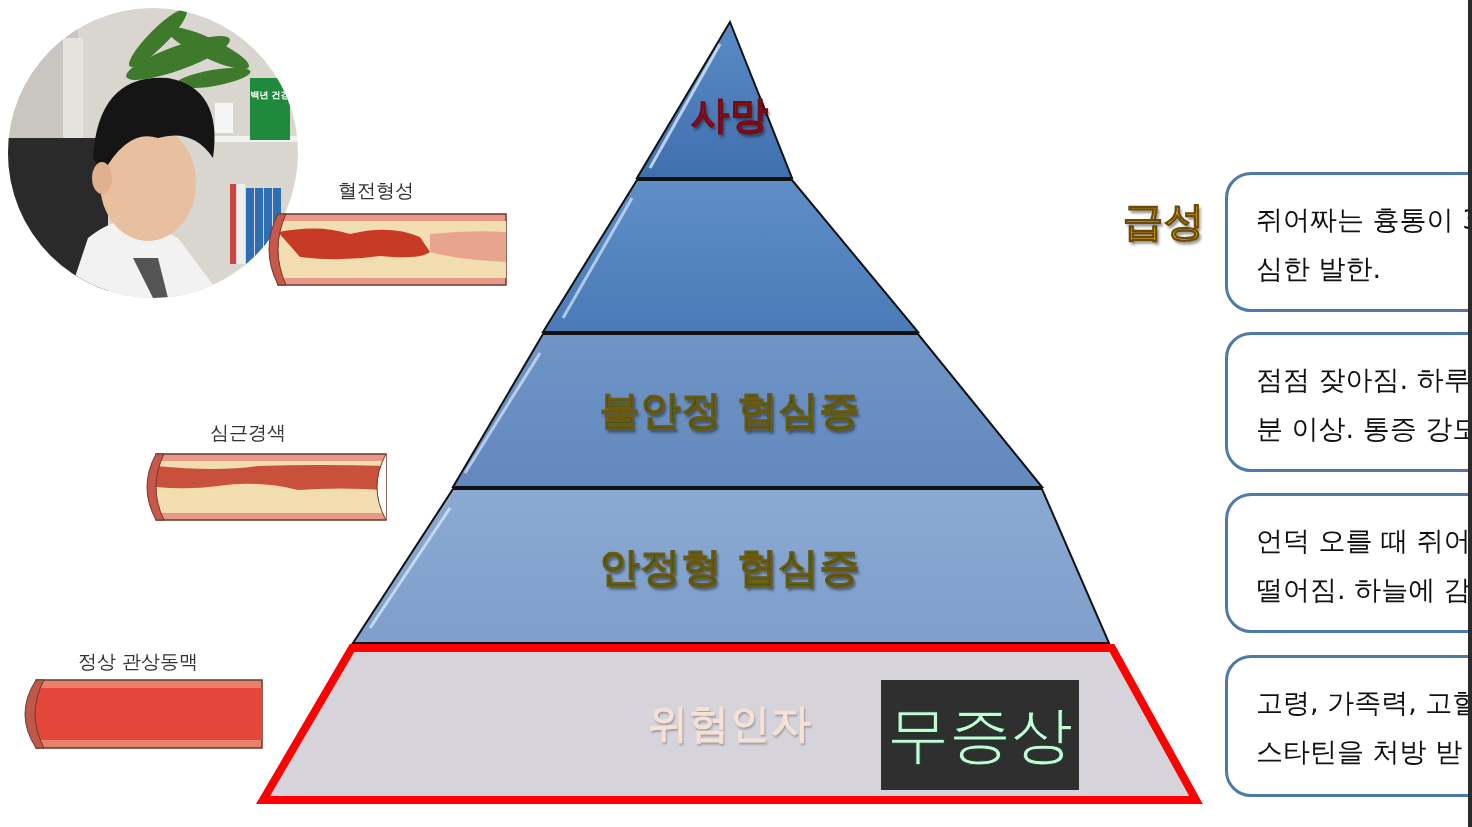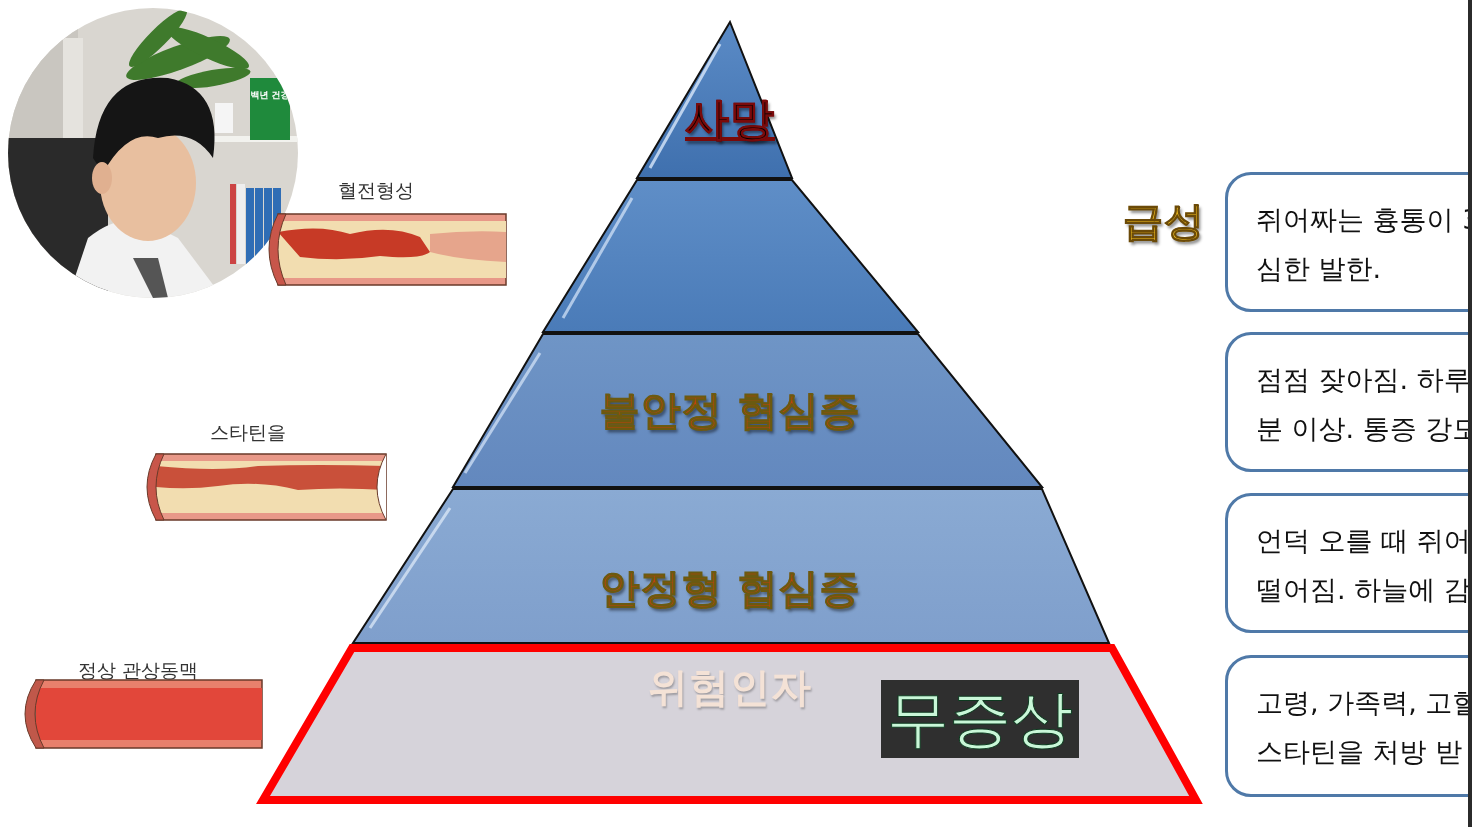"사망" .t-red { color: #000000 -> #701a75; font-size: 44px -> 38px; text-decoration: underline -> none }
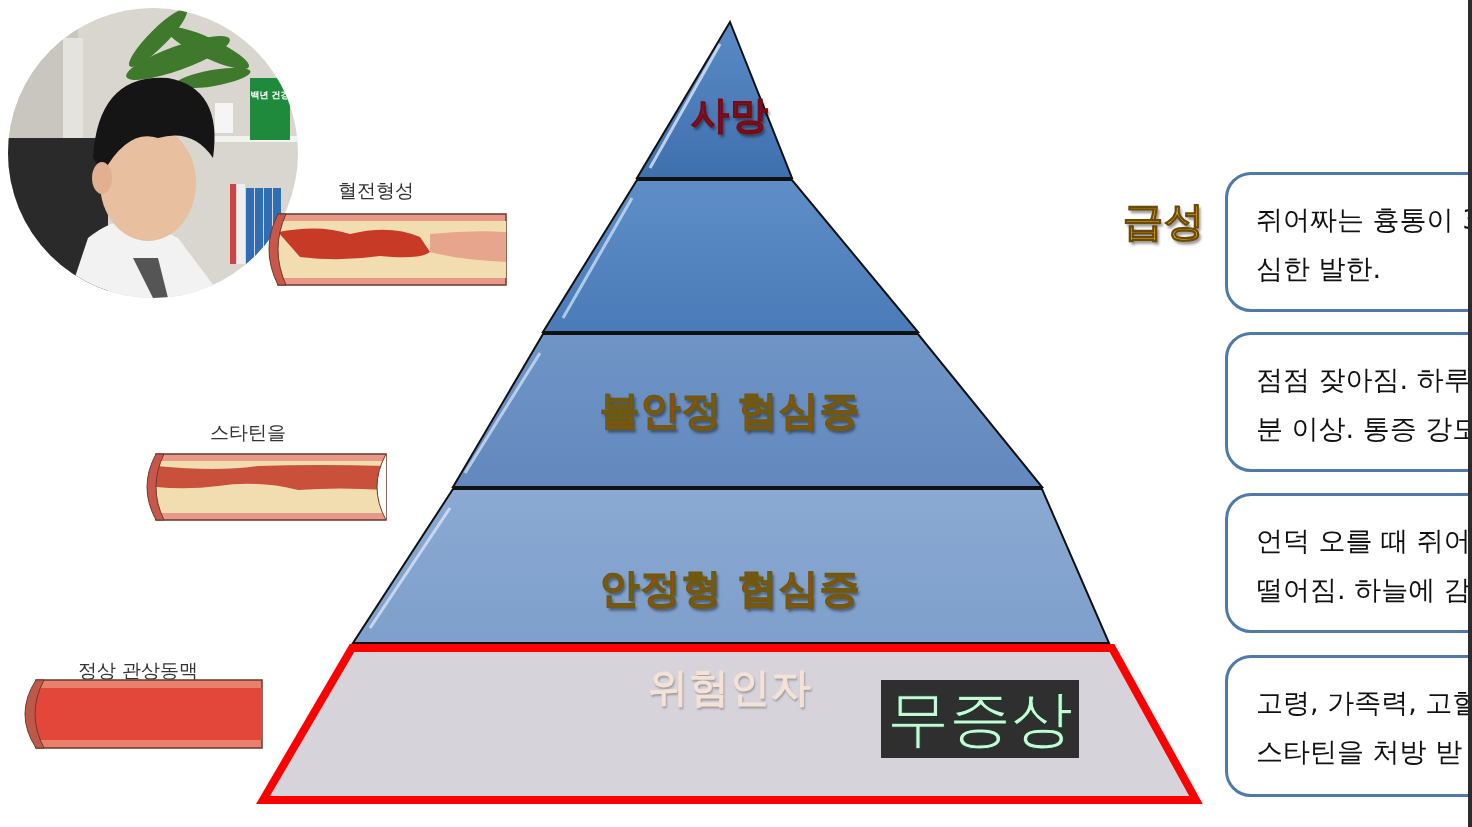"스타틴을" div.abs { text: 스타틴을 -> 심근경색 }
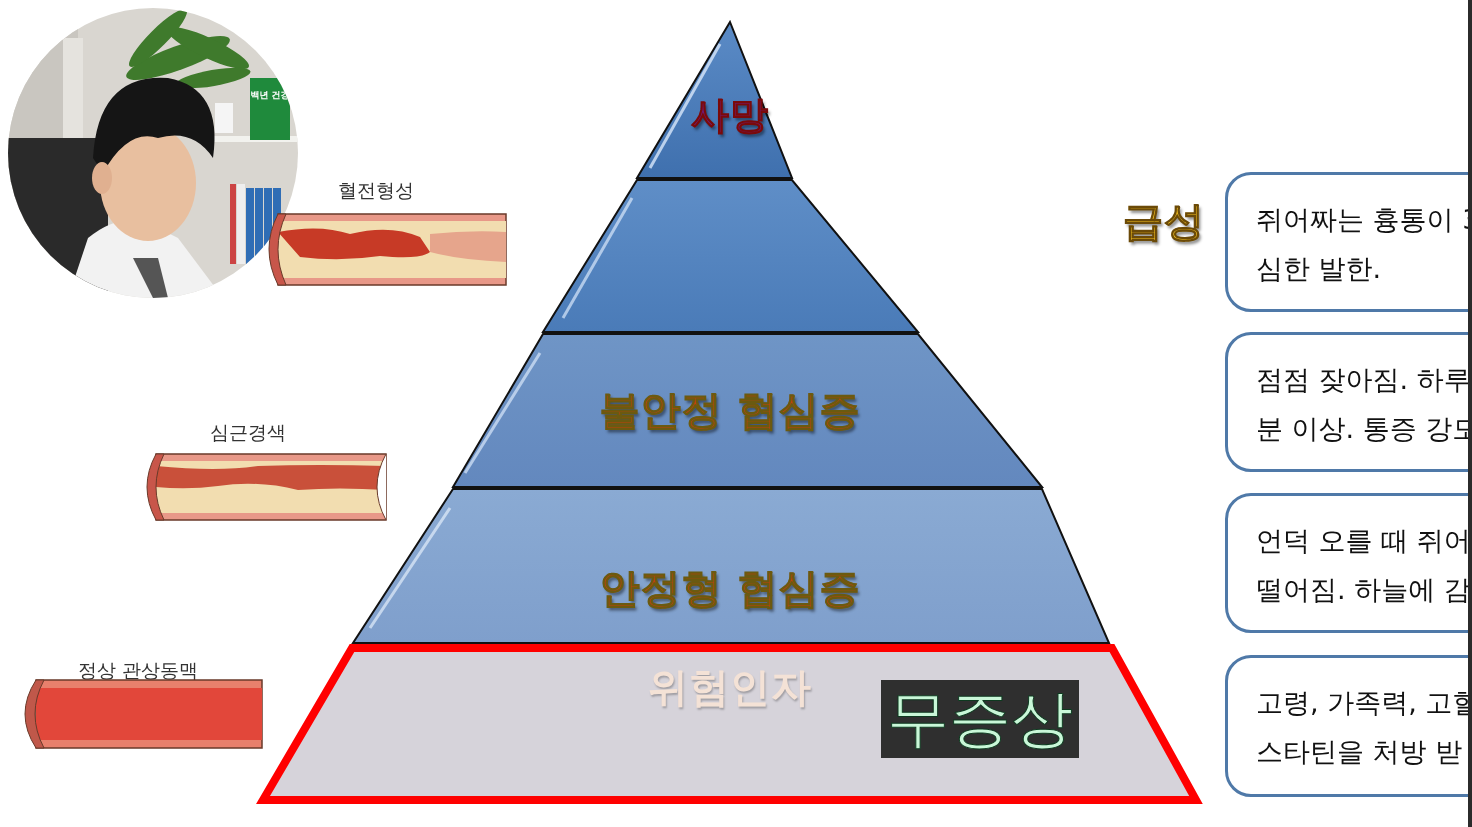"불안정 협심증" .t-yellow { color: #c2410c -> #14532d }
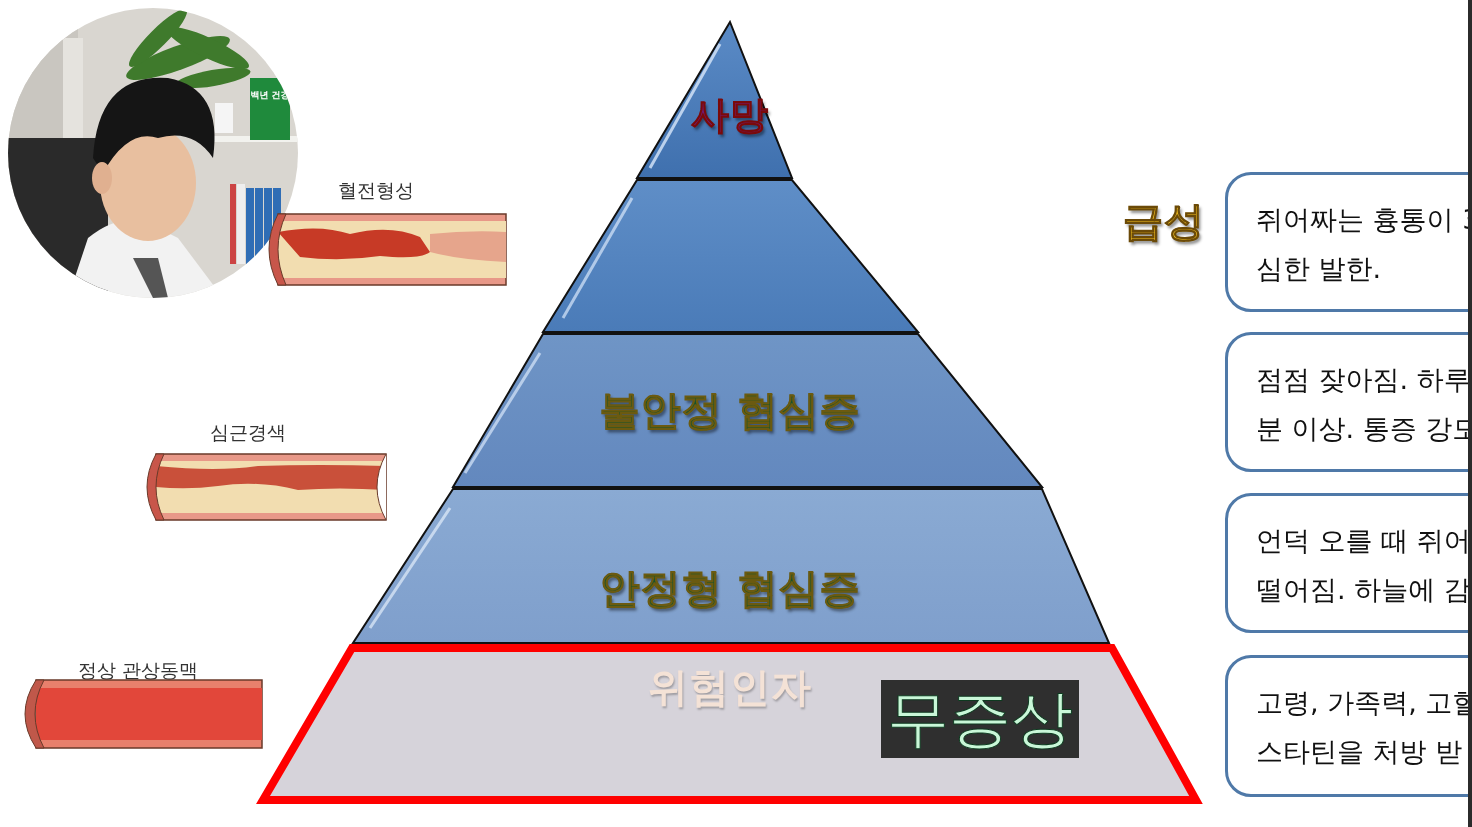"안정형 협심증" div.layer-text { margin-top: 21px -> none }
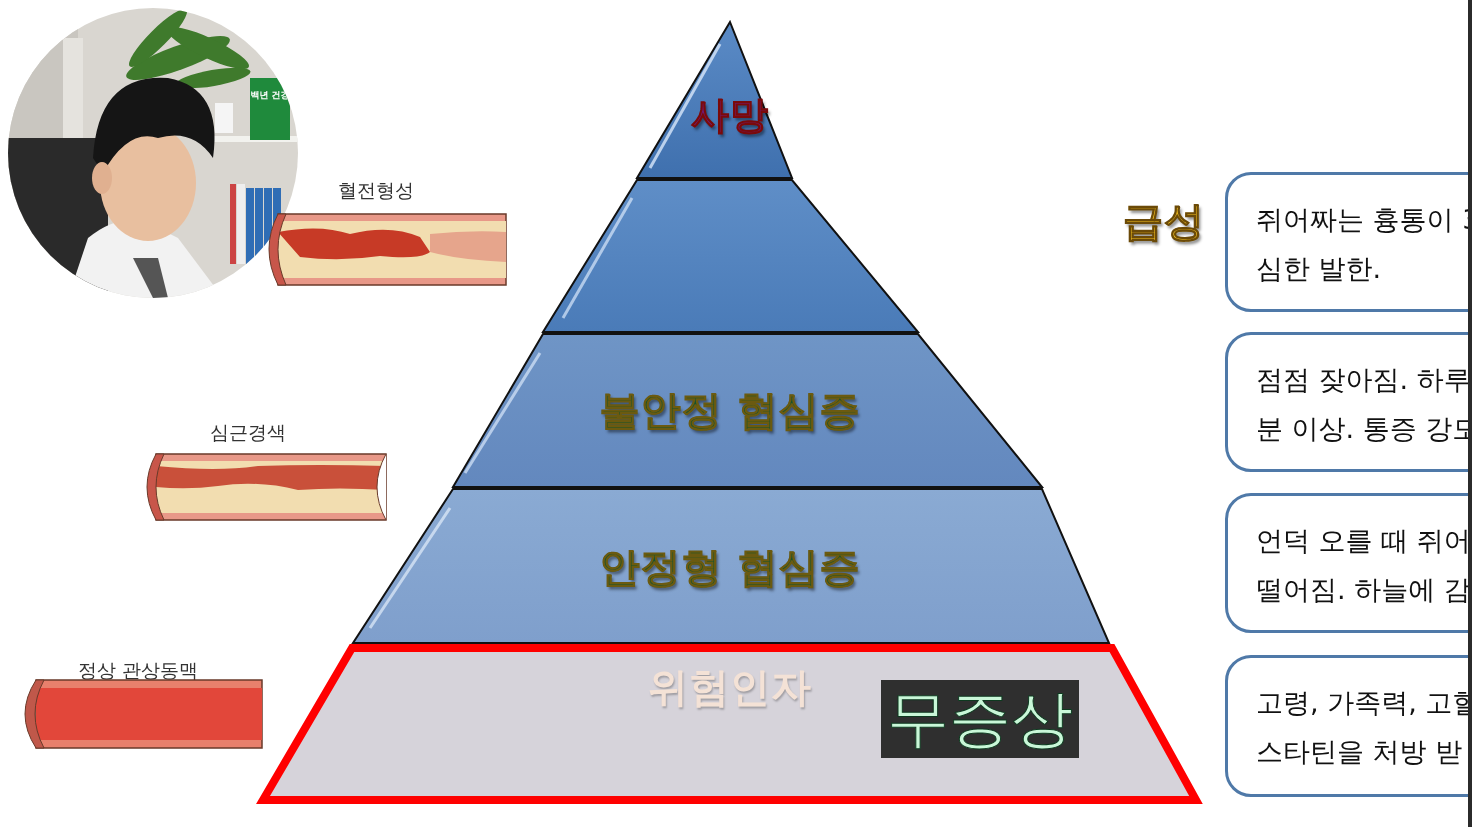"정상 관상동맥" div.abs { margin-top: 9px -> none }
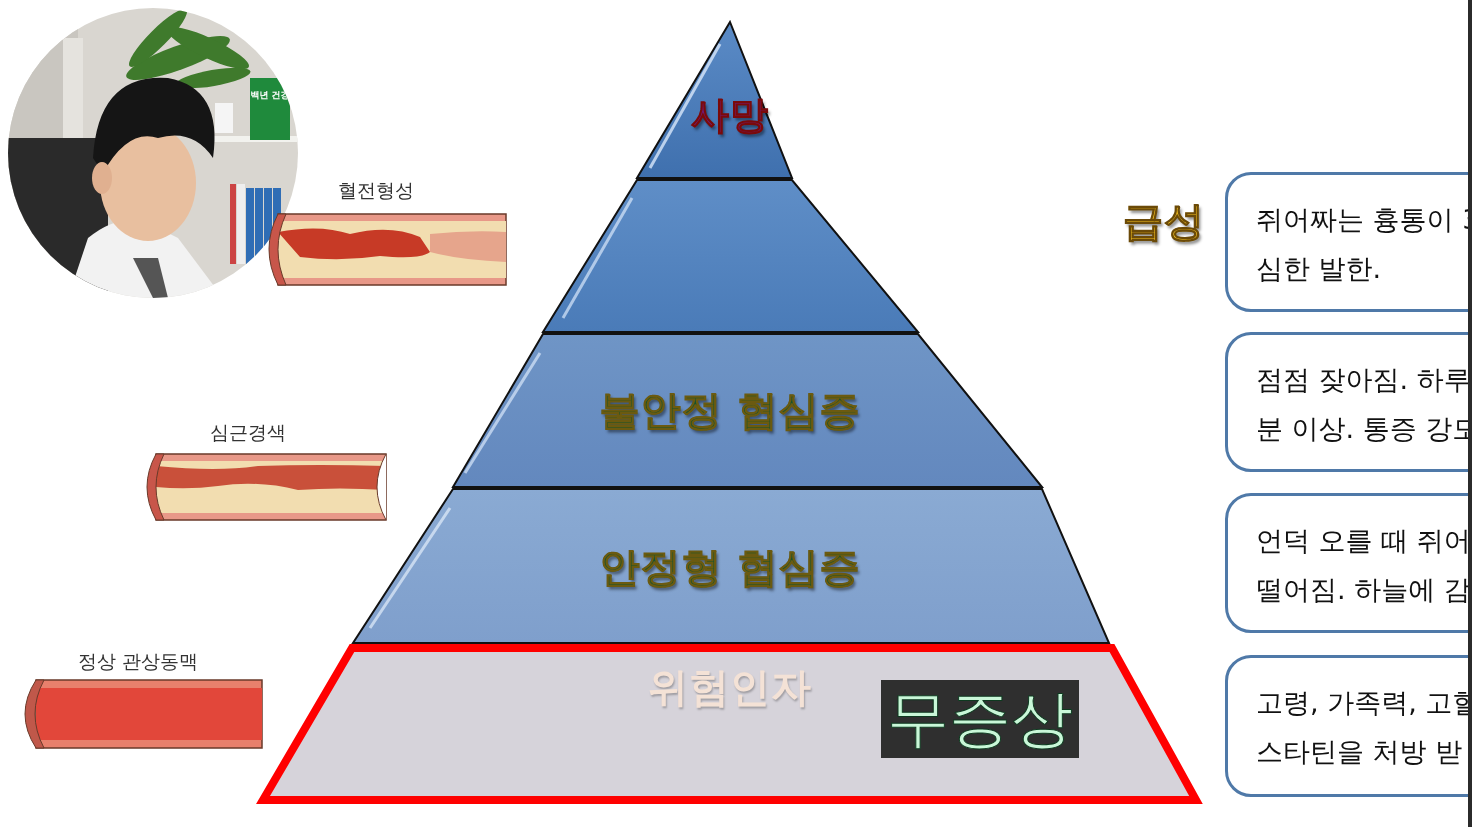"위험인자" div.layer-text { top: 642px -> 678px }
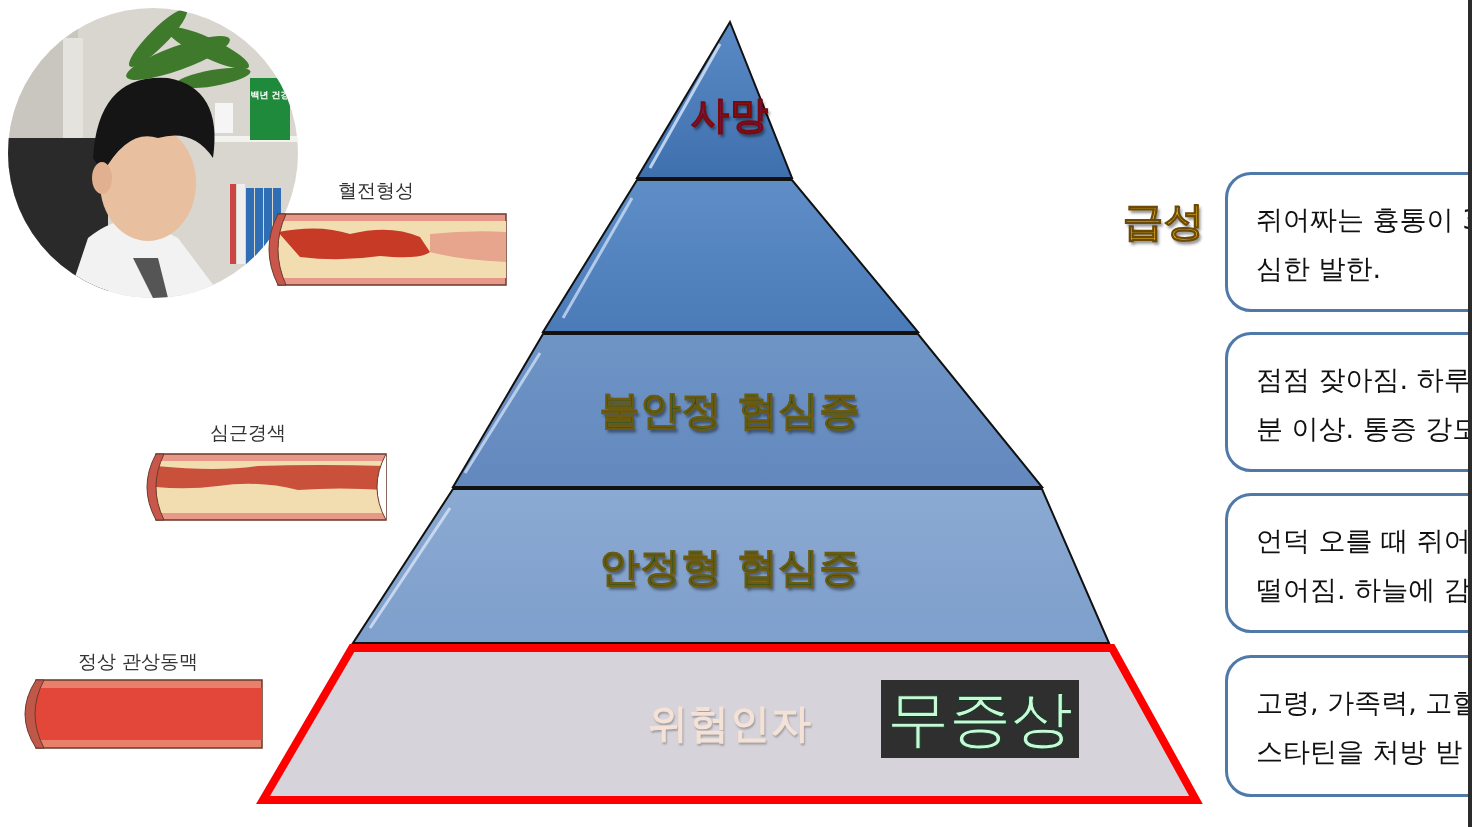"무증상" .badge { padding: 0 6px -> 16px 6px }
